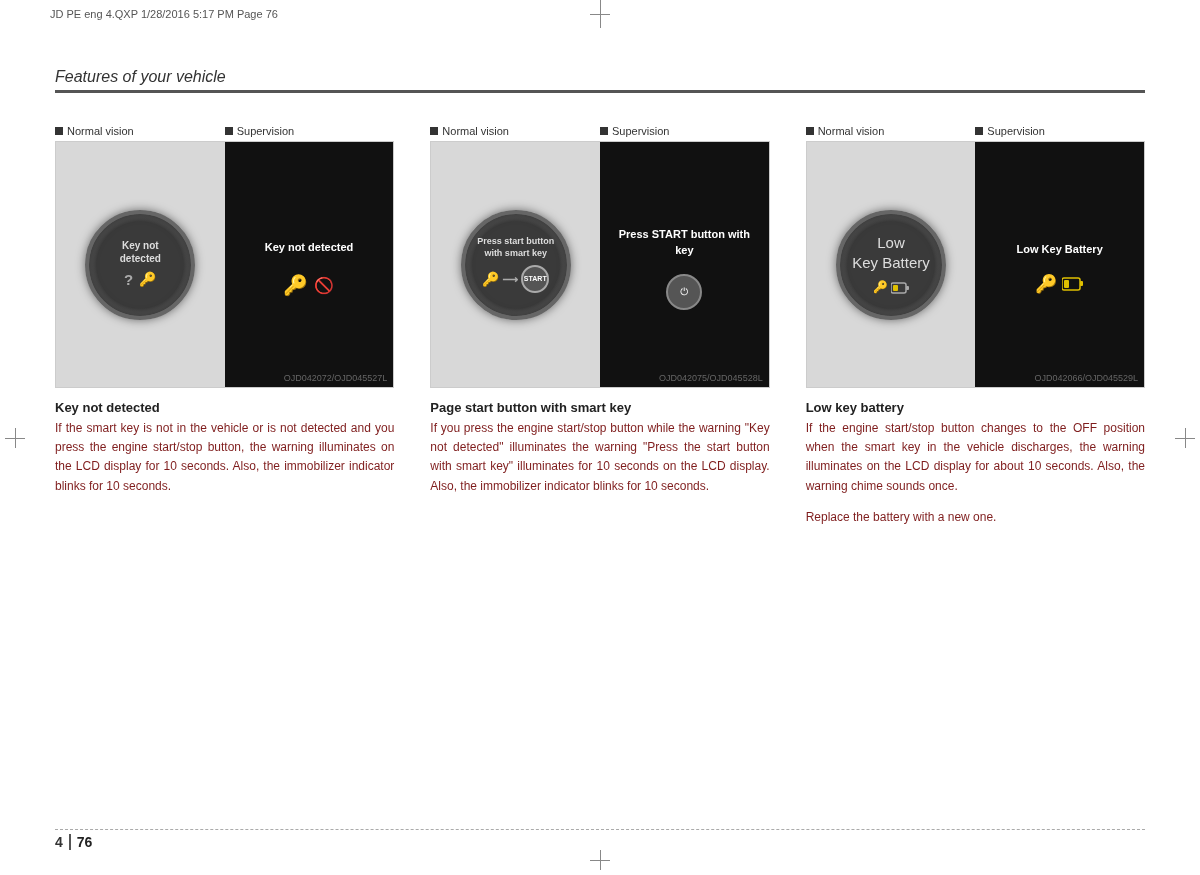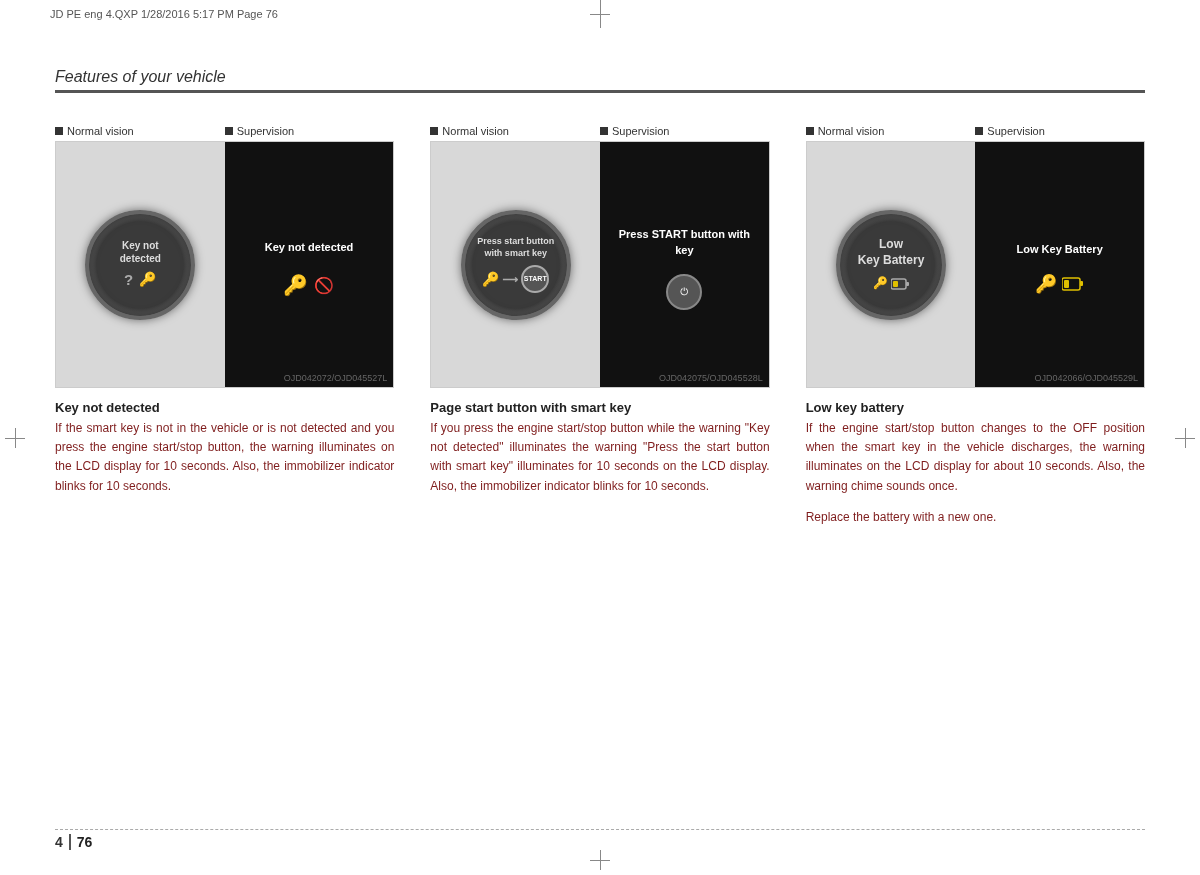"Low" div { font-size: 12px -> 15px; font-weight: bold -> normal }
